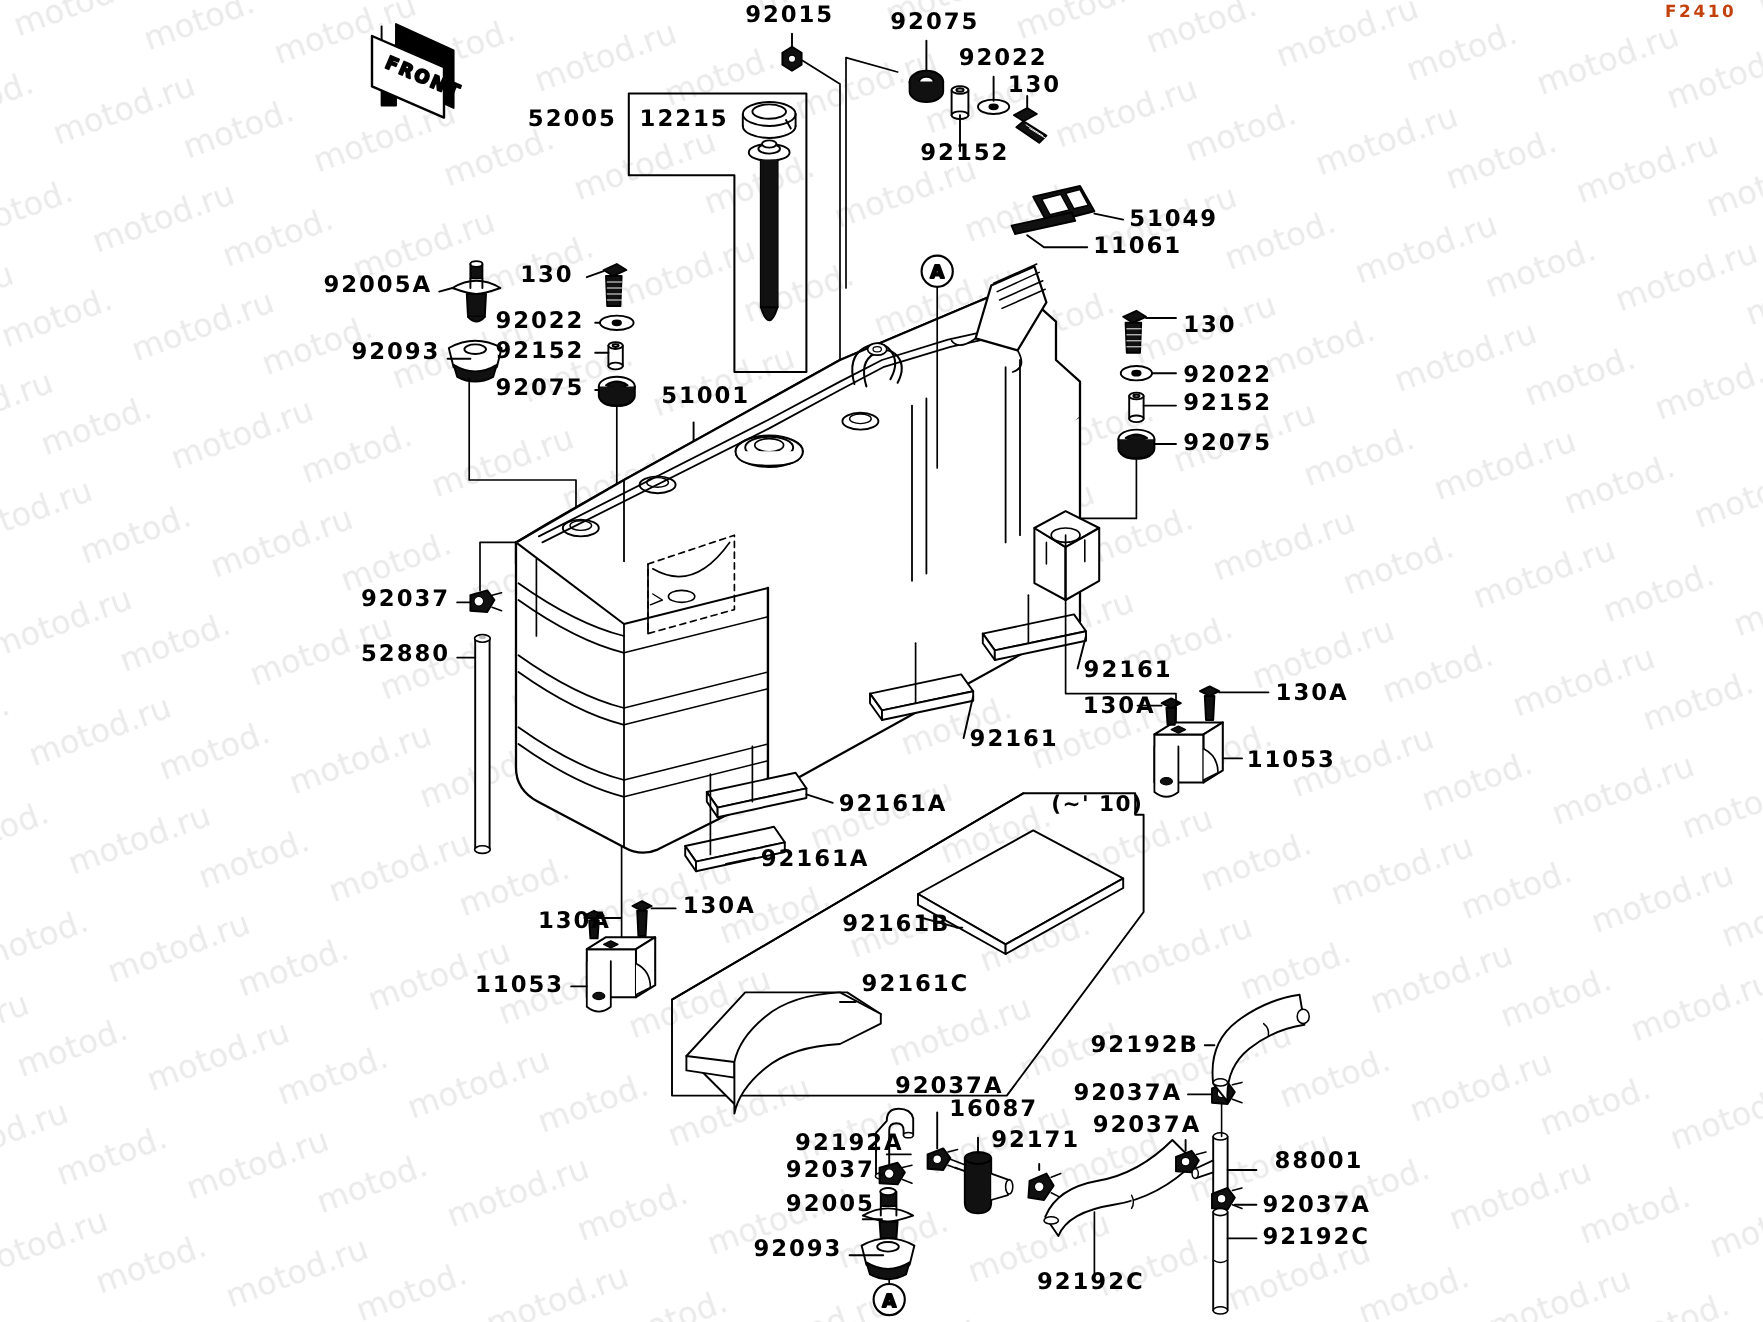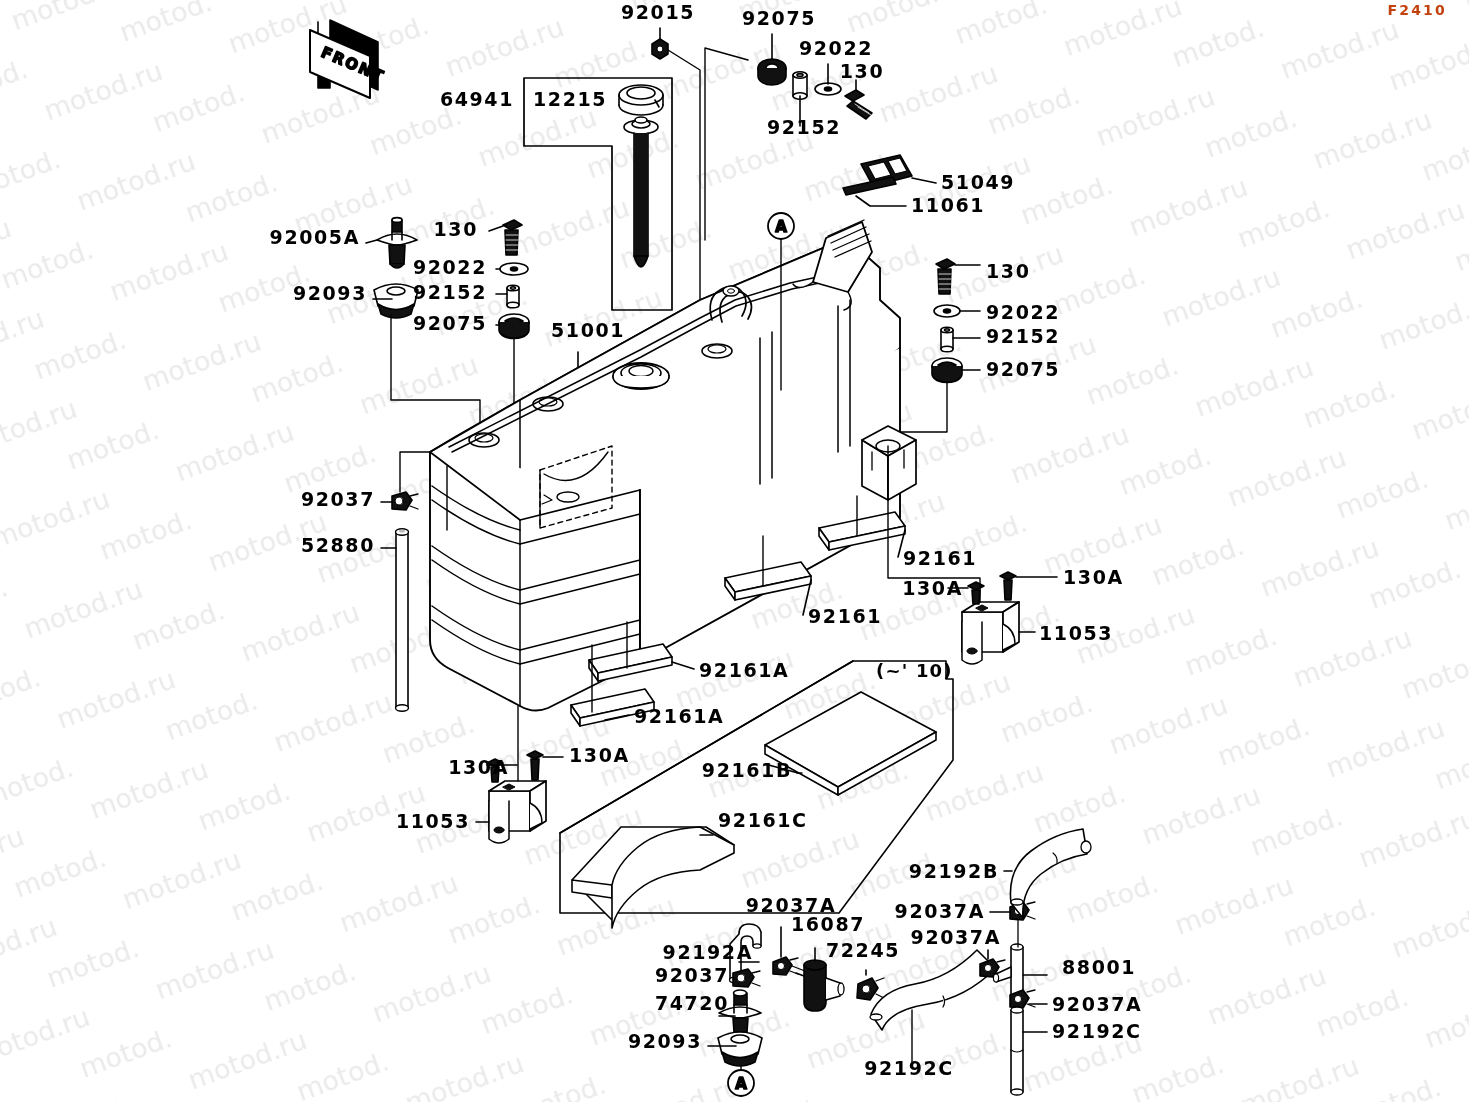"64941" div.lbl { text: 64941 -> 52005 }
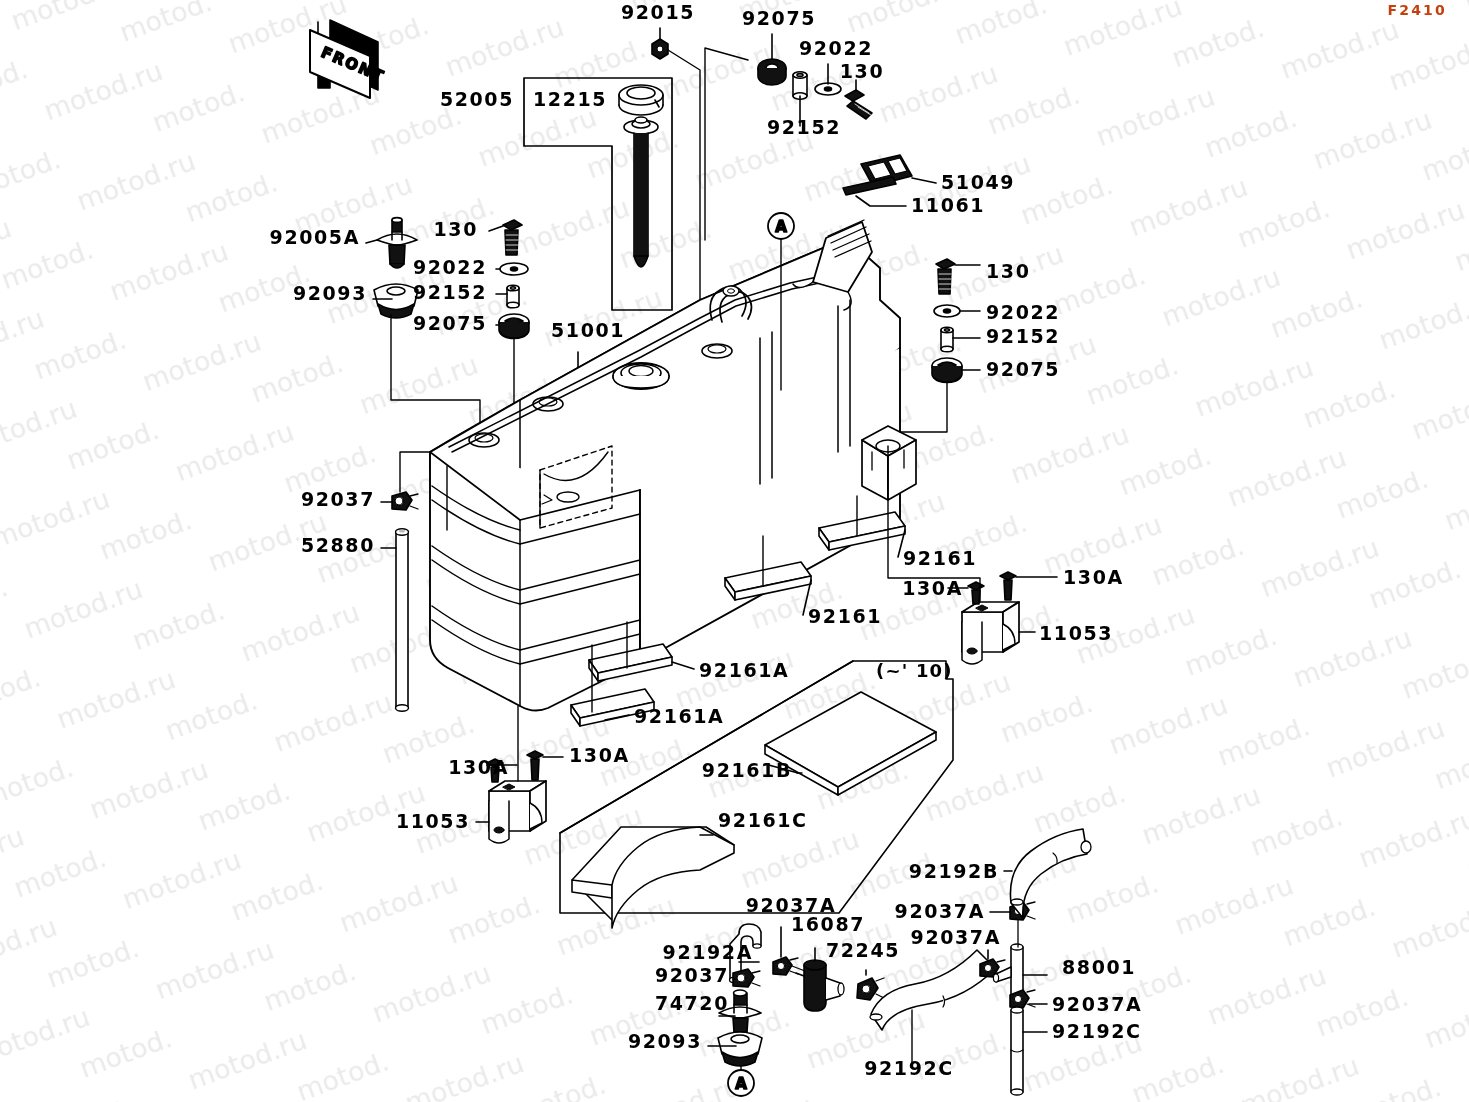"72245" div.lbl { text: 72245 -> 92171 }
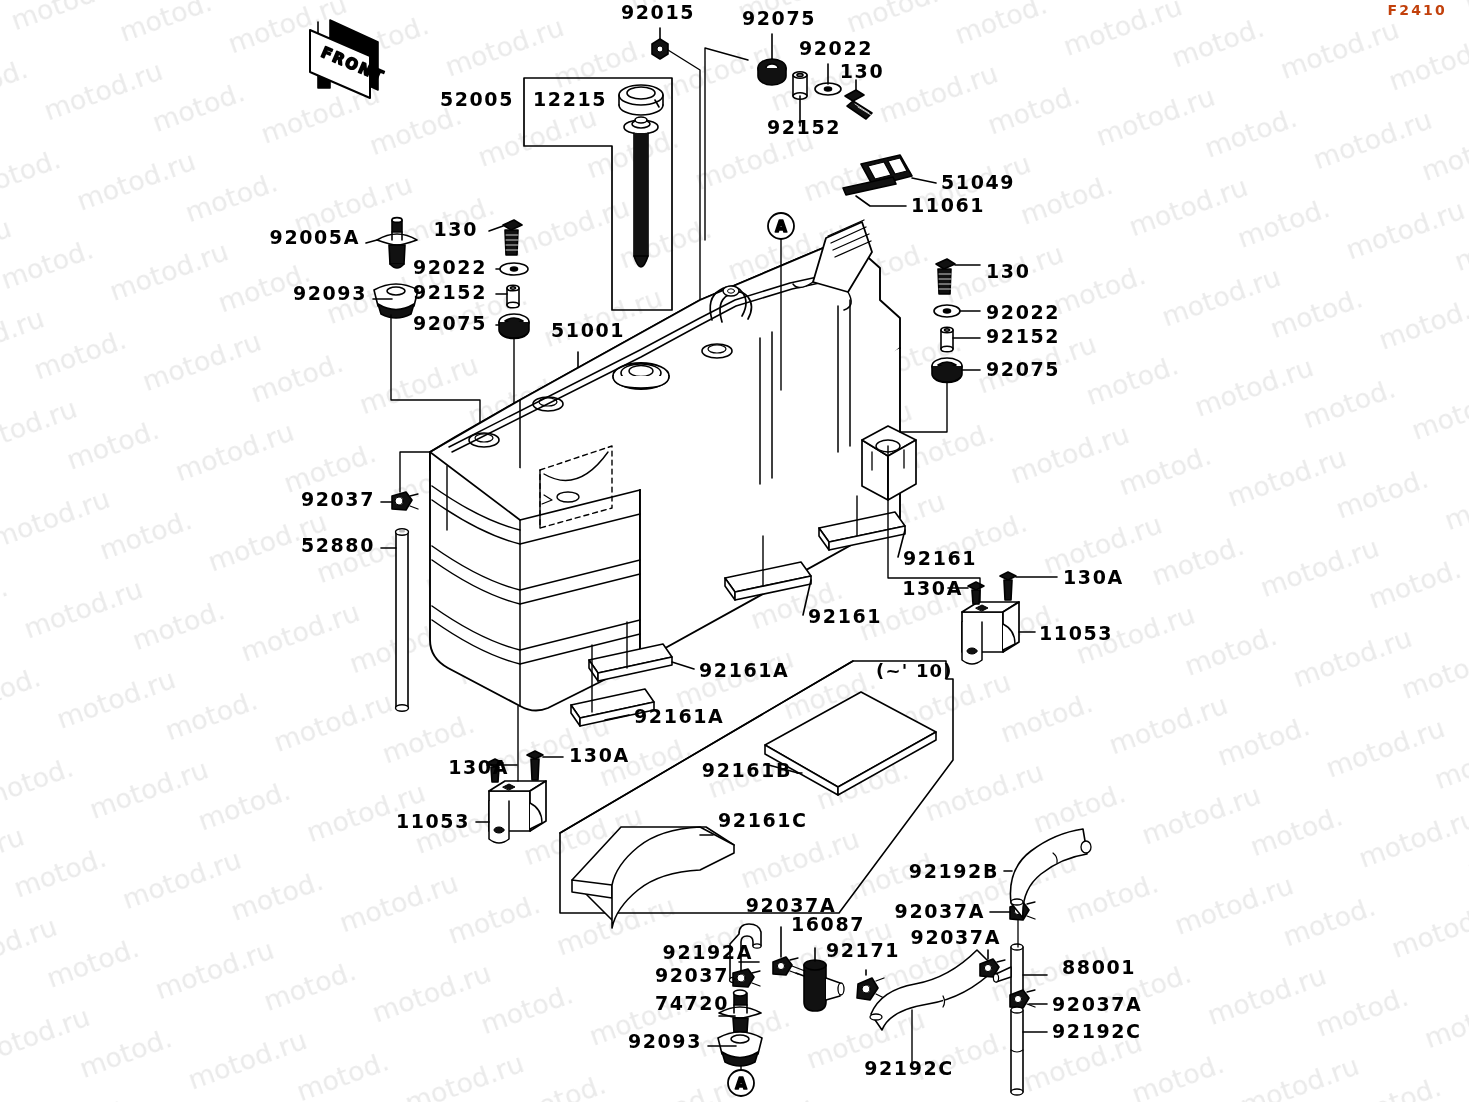"74720" div.lbl { text: 74720 -> 92005 }
